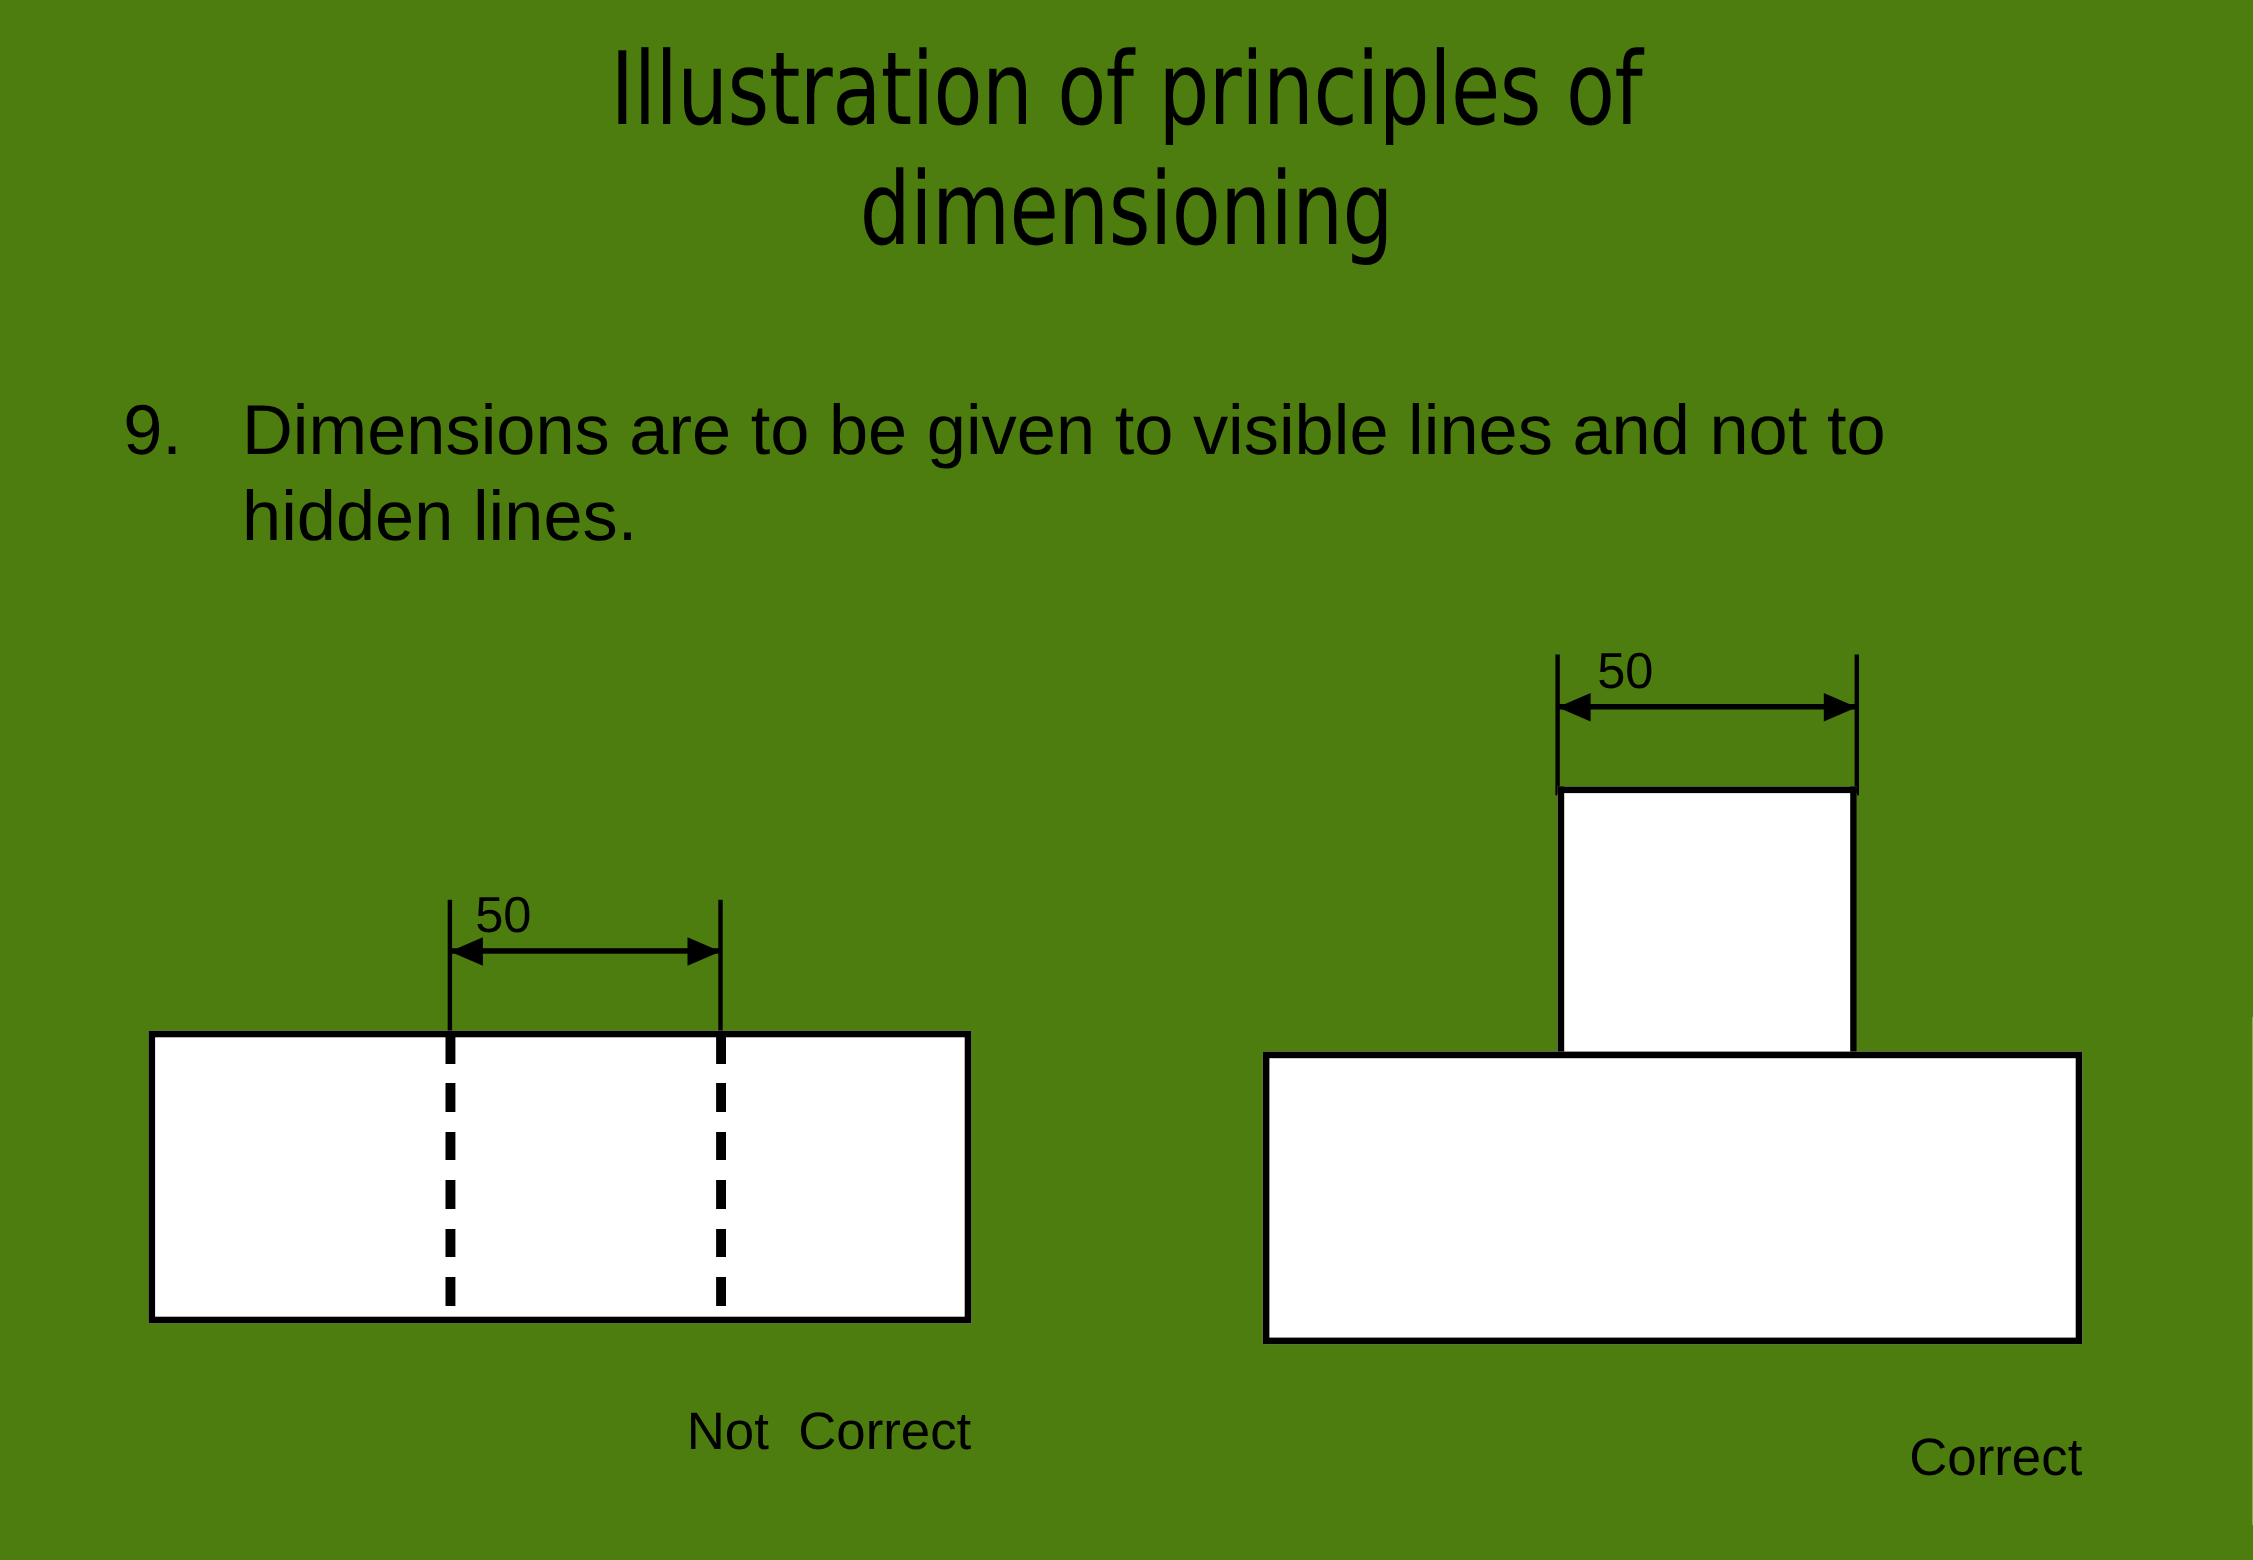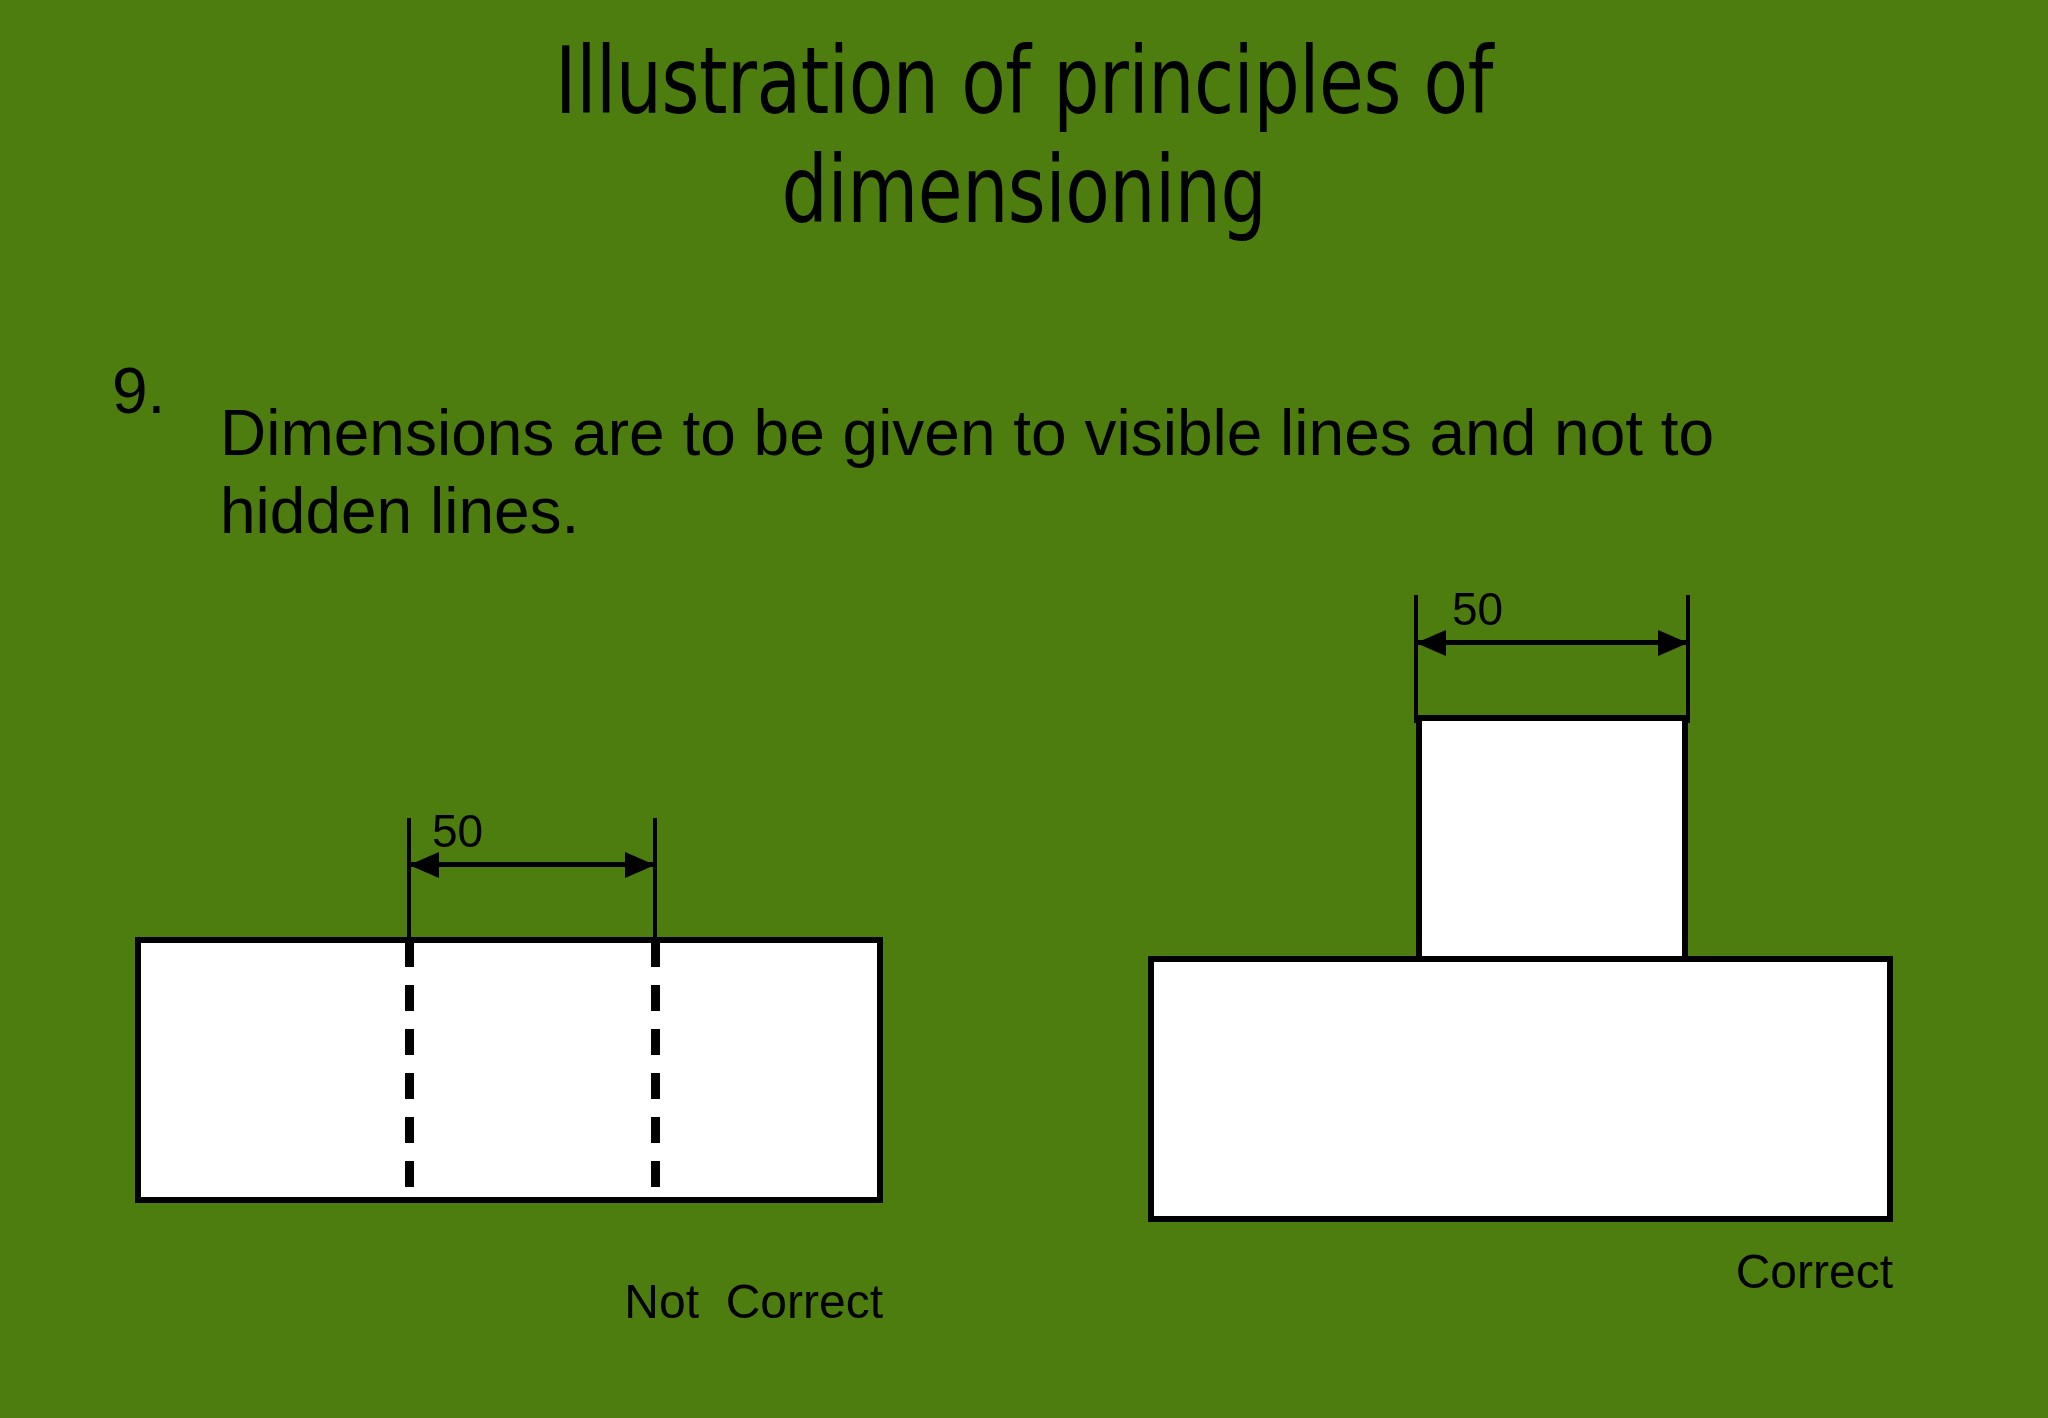"Dimensions are to be given" #body-text { margin-top: 42px -> none }
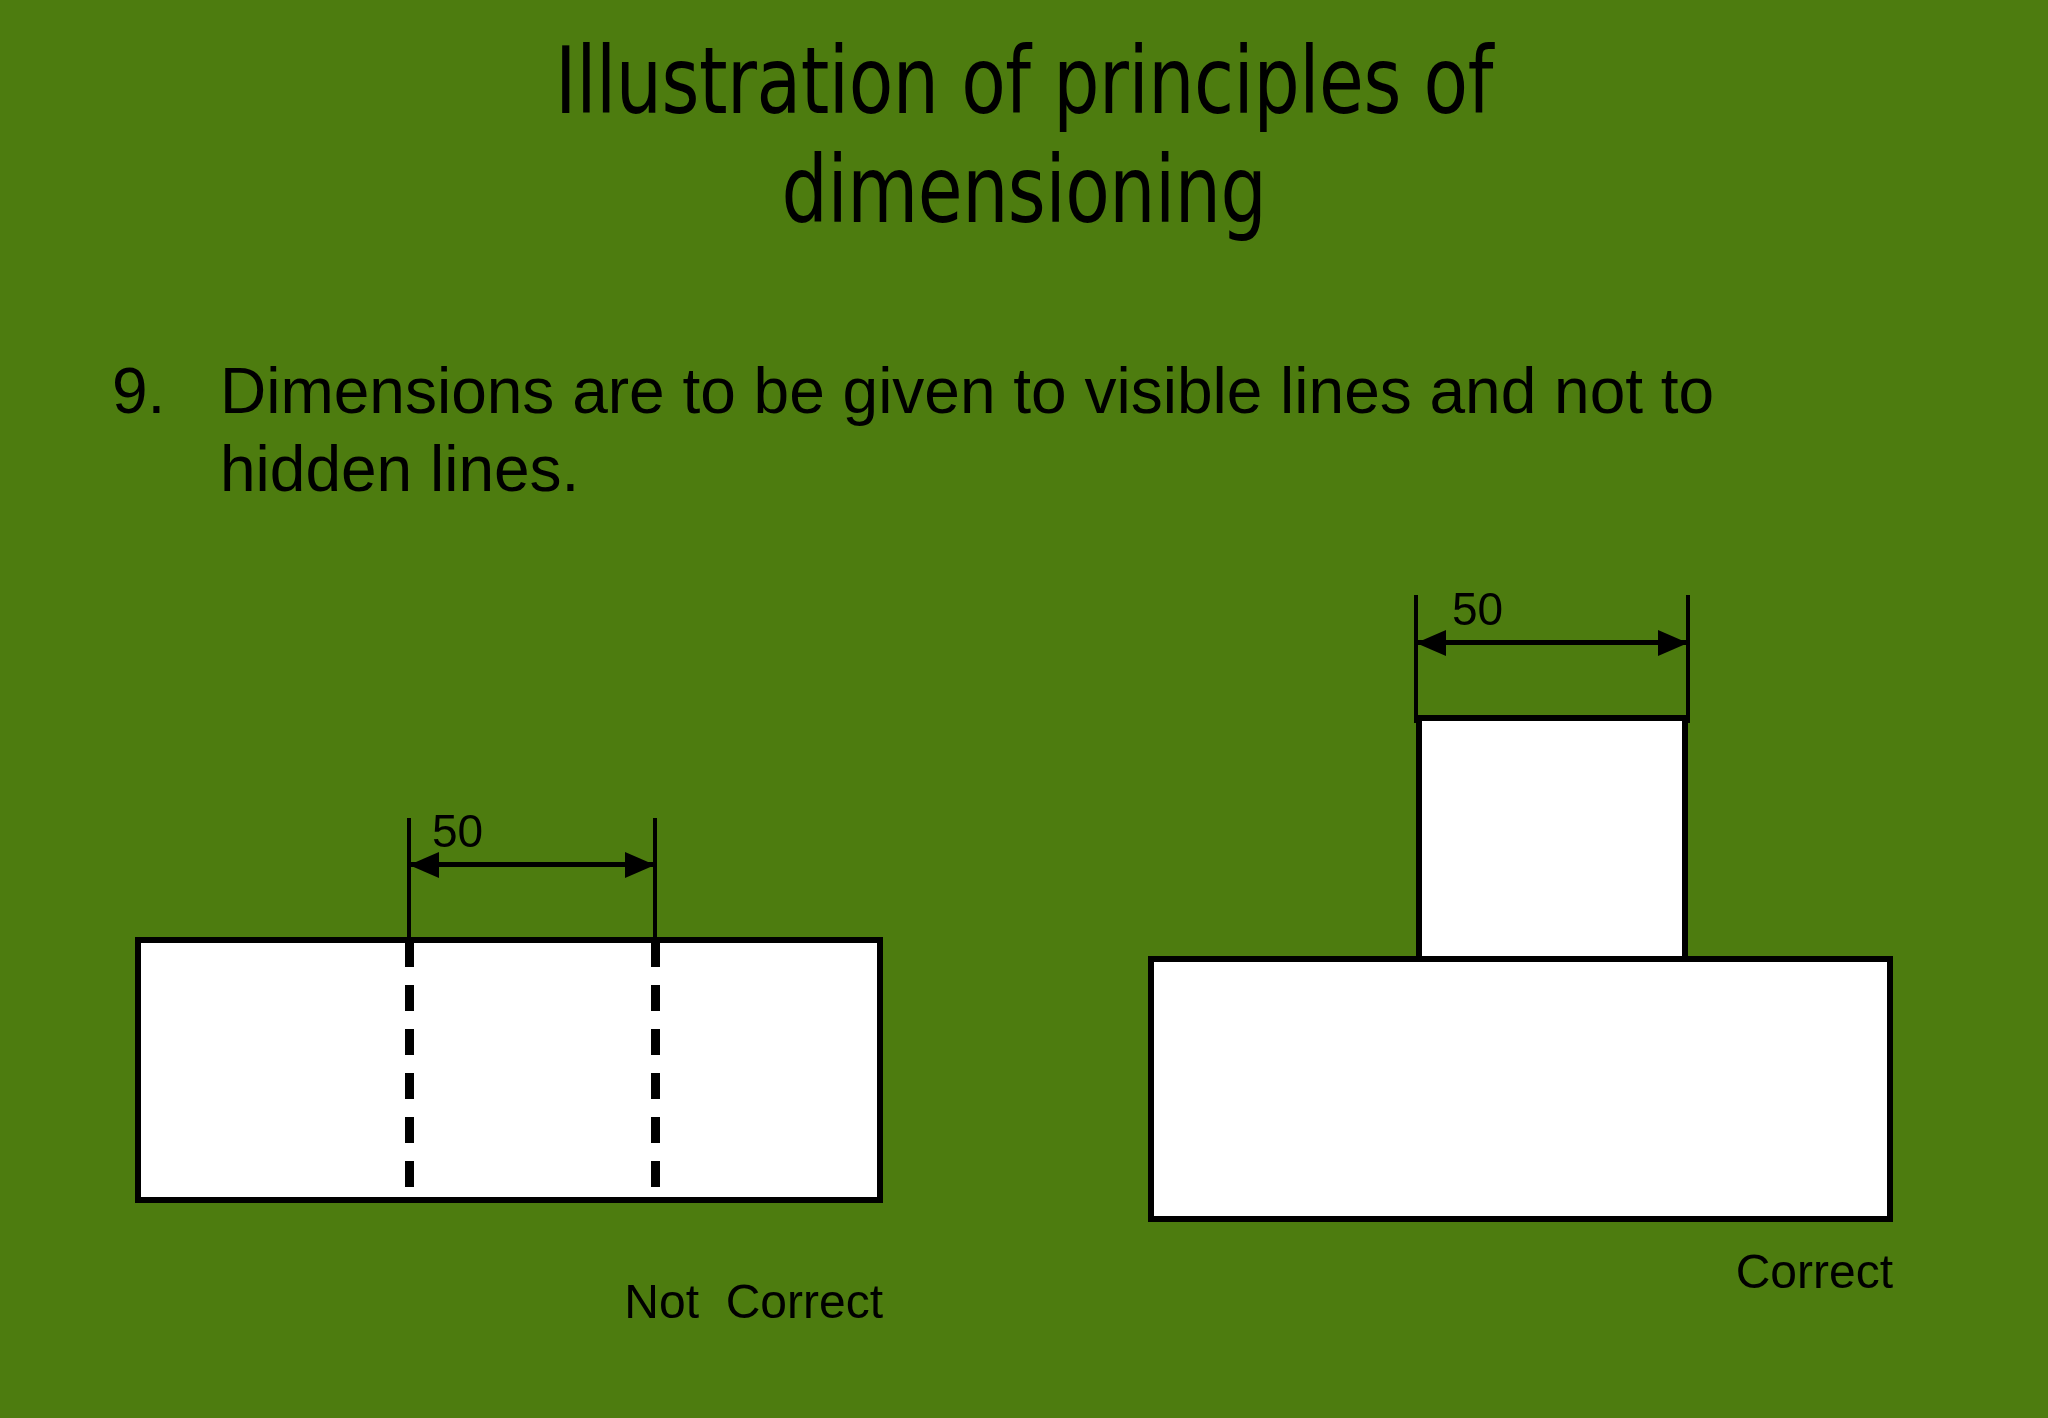"Correct" div.caption { top: 1248px -> 1302px }
